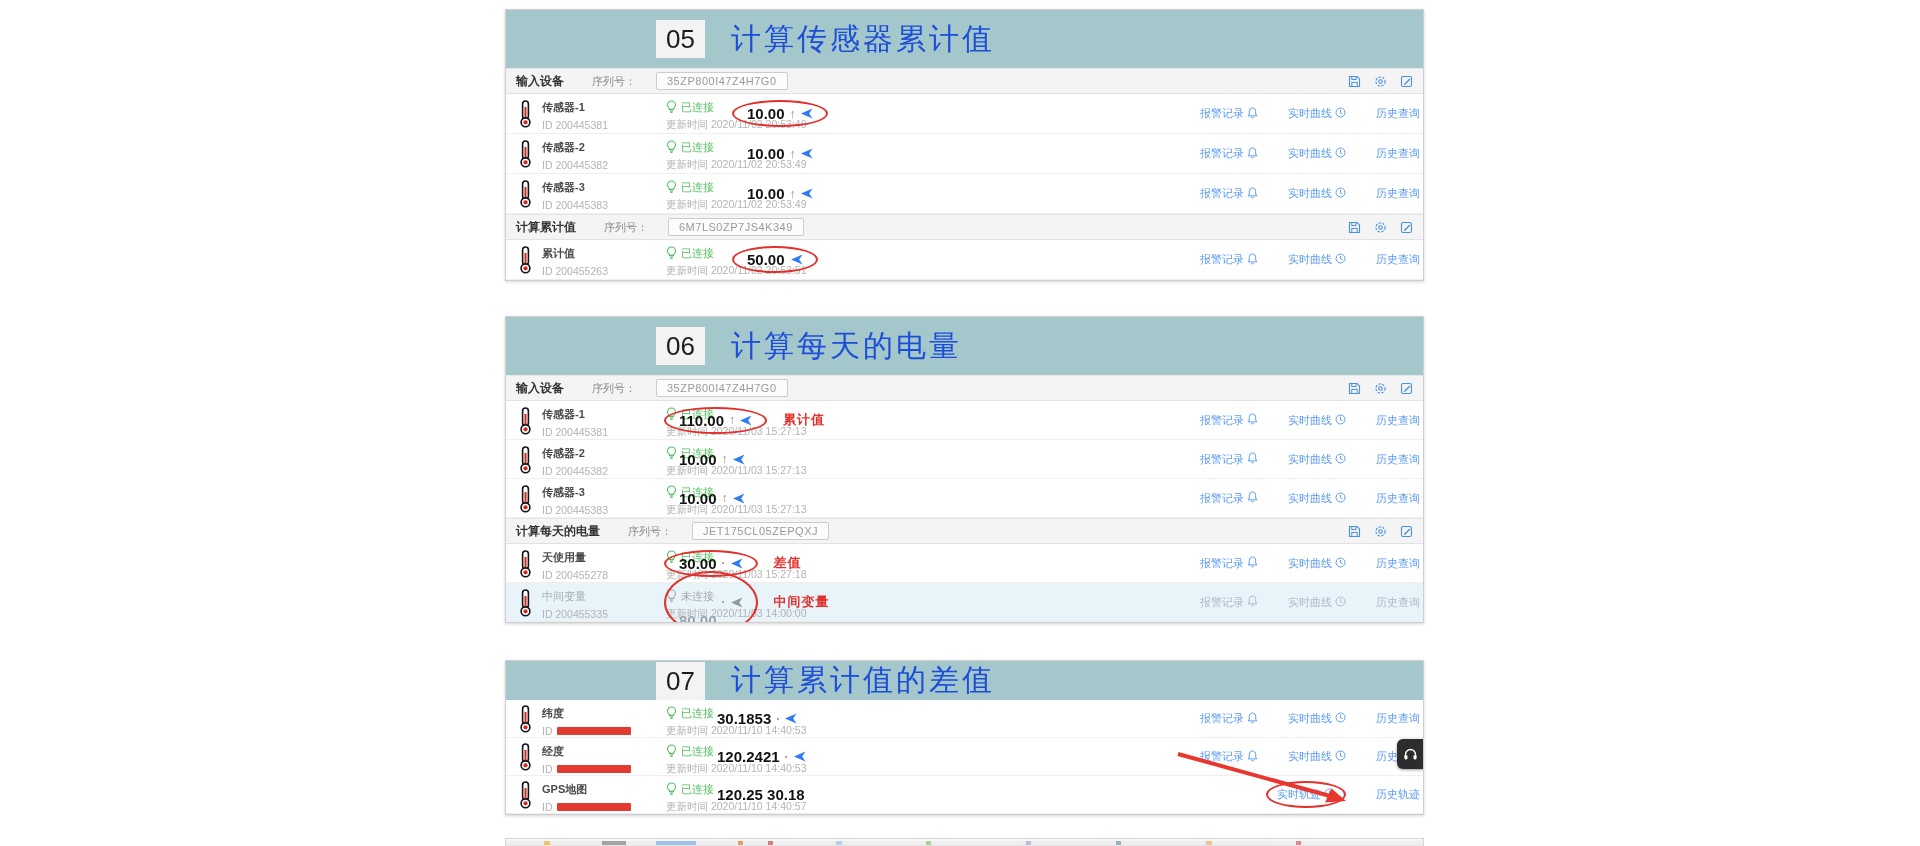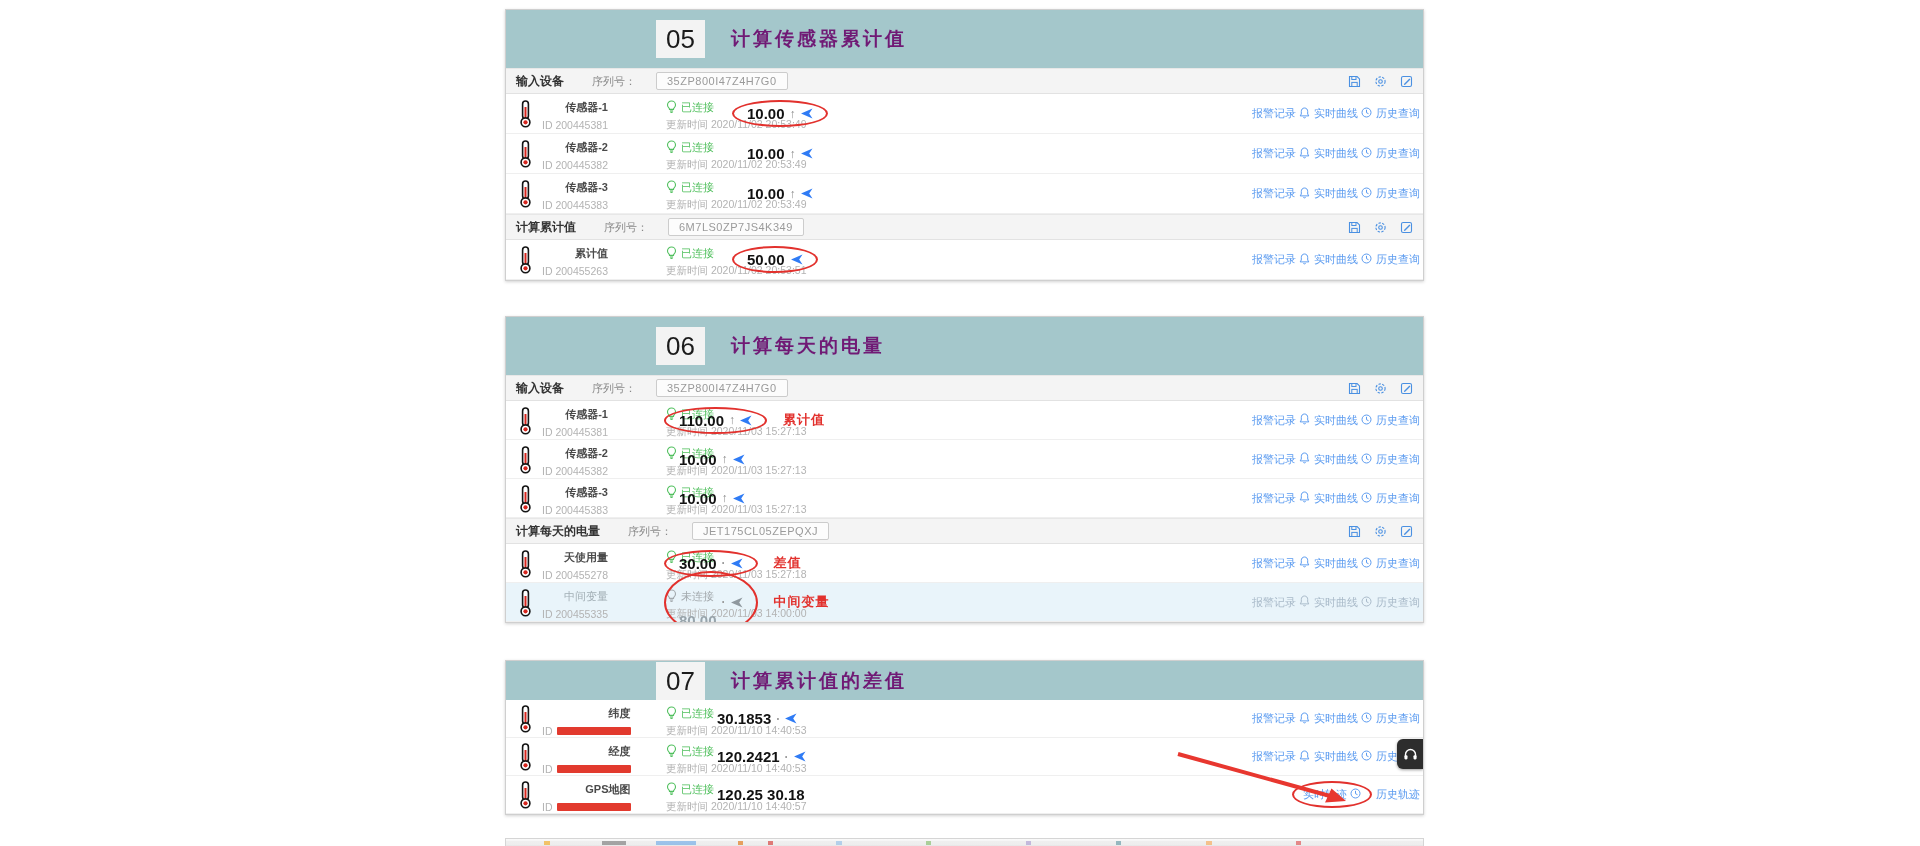"05" #panels { text-align: right -> none }
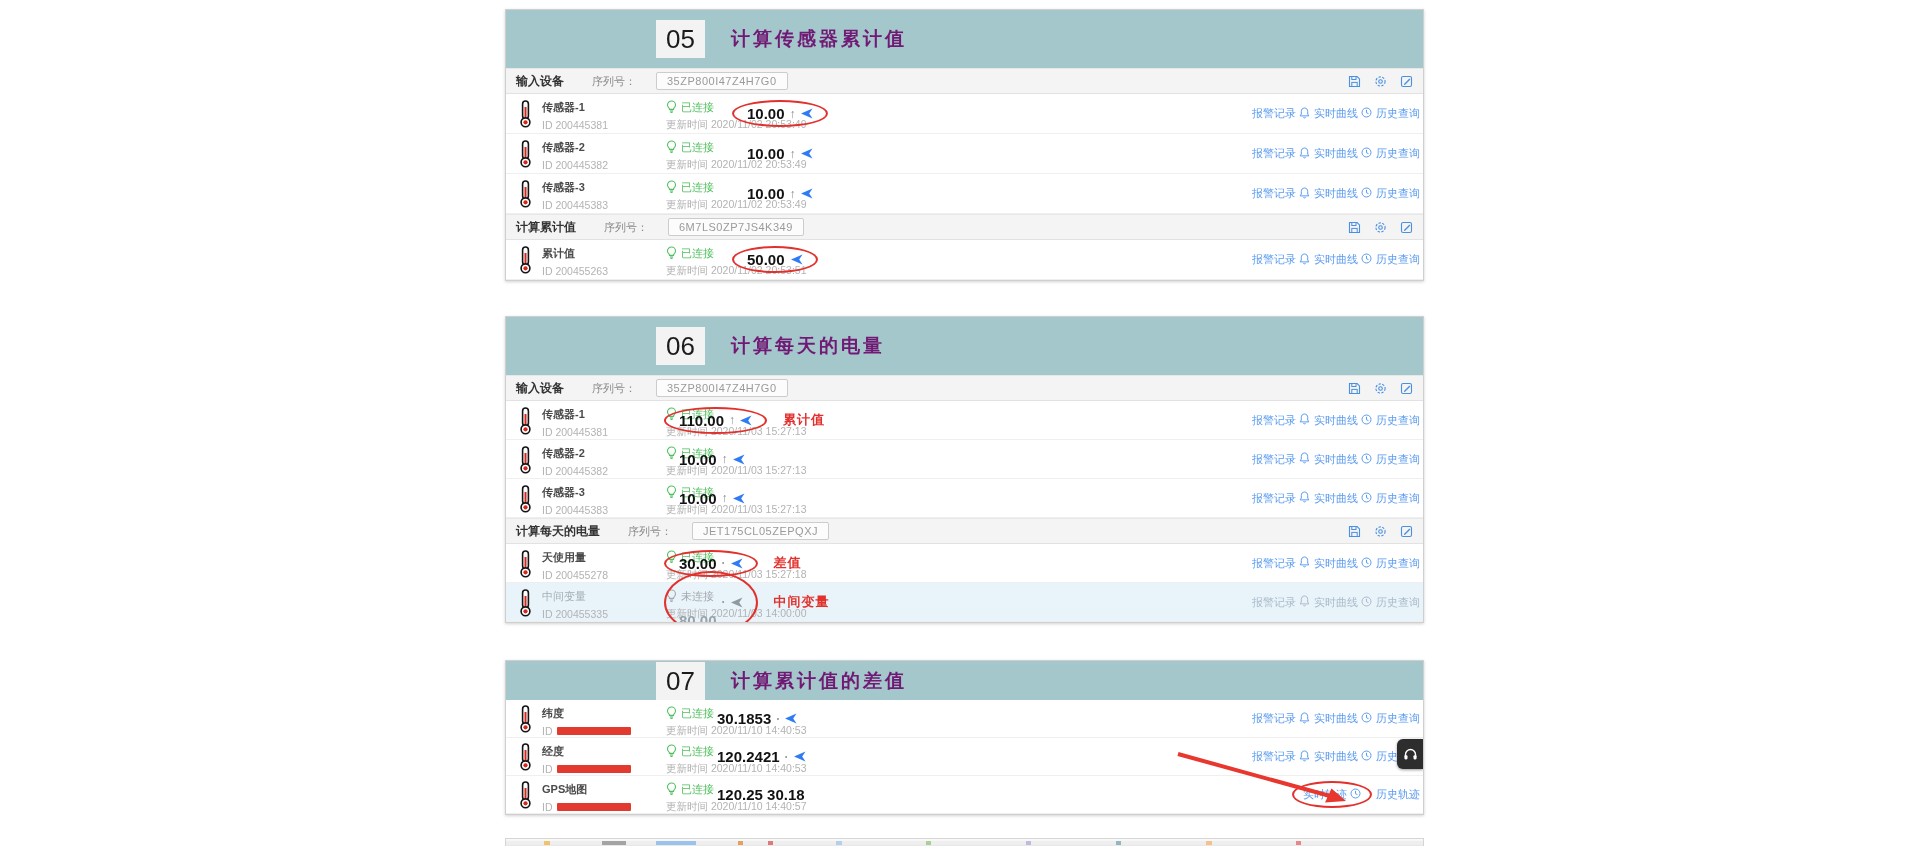"计算传感器累计值" .panel-title { color: #701a75 -> #1d4ed8; font-size: 19px -> 30px; font-weight: bold -> normal }
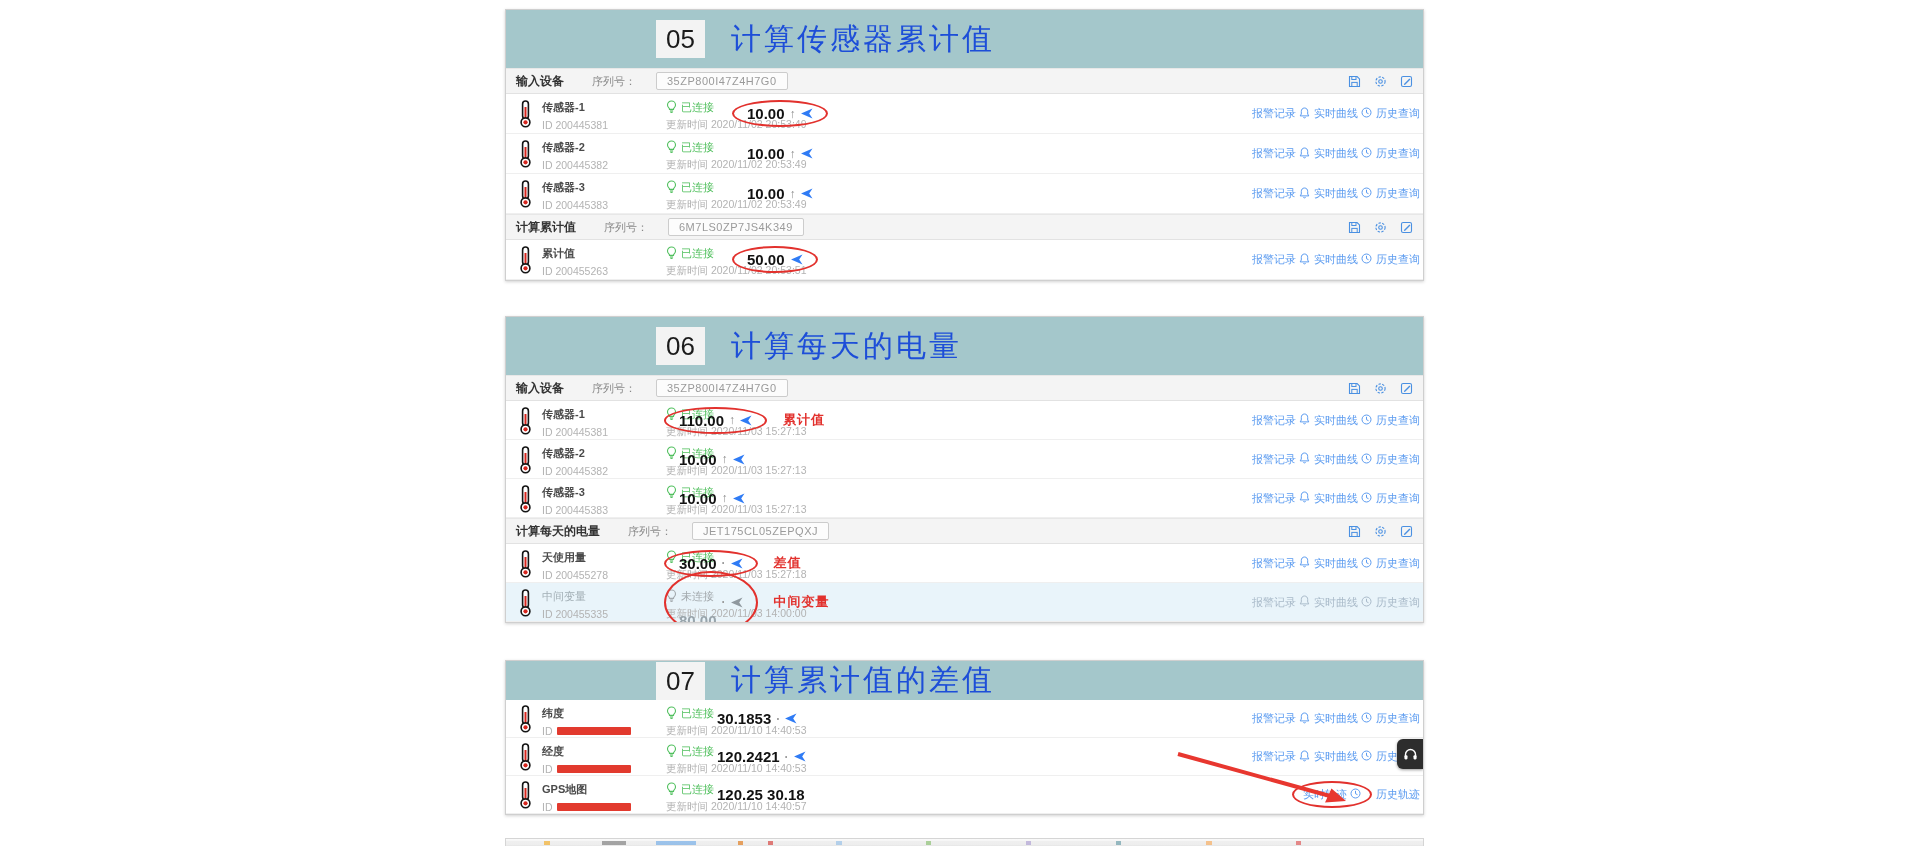"报警记录" .col-links { gap: 4px -> 30px }
